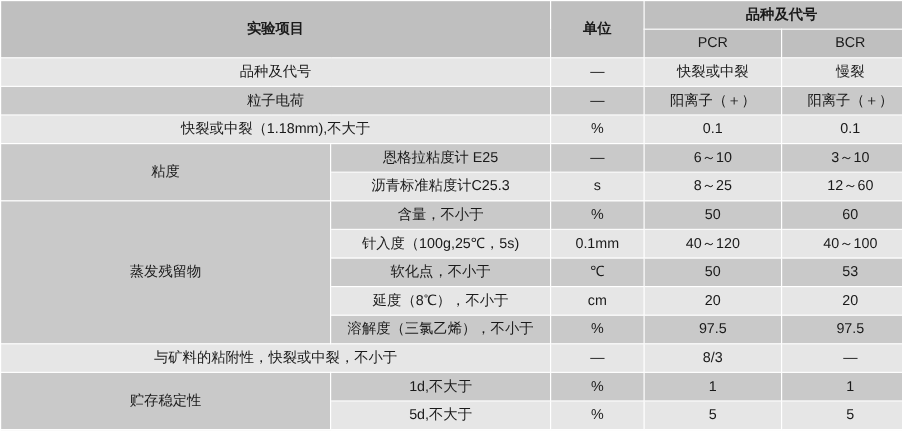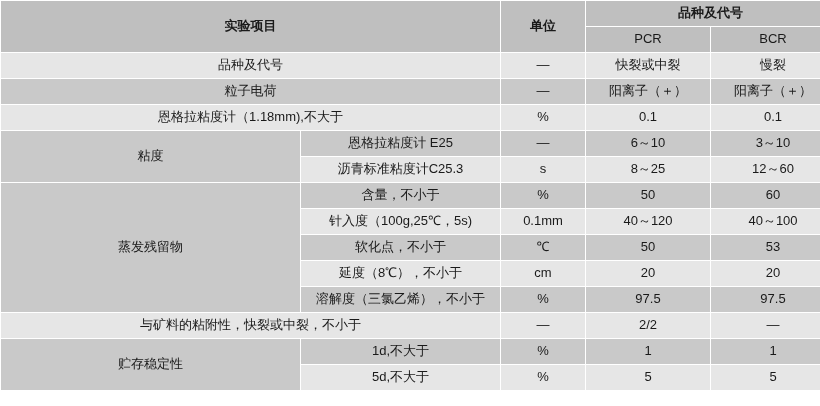"恩格拉粘度计（1.18mm),不大于" td.item-cell { text: 恩格拉粘度计 -> 快裂或中裂 }
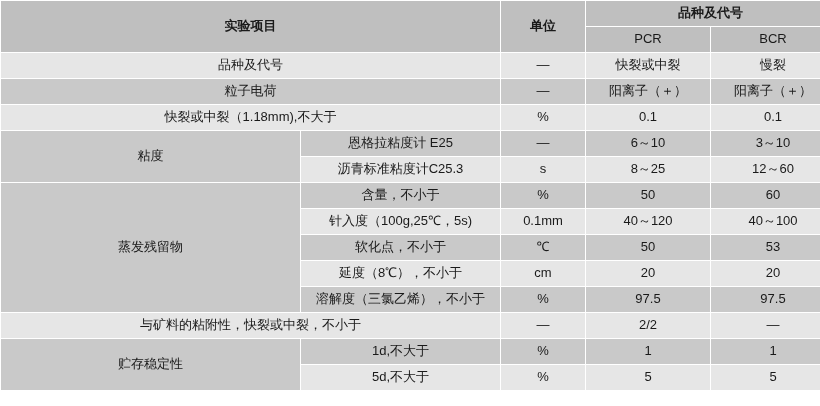"2/2" td { text: 2/2 -> 8/3 }
